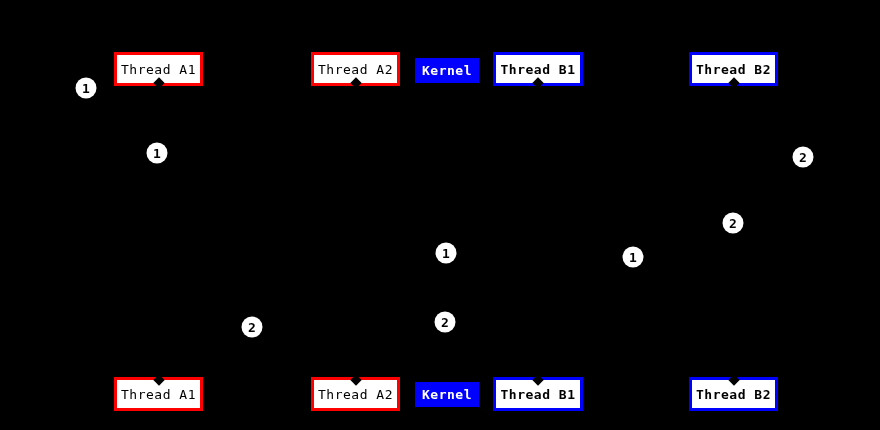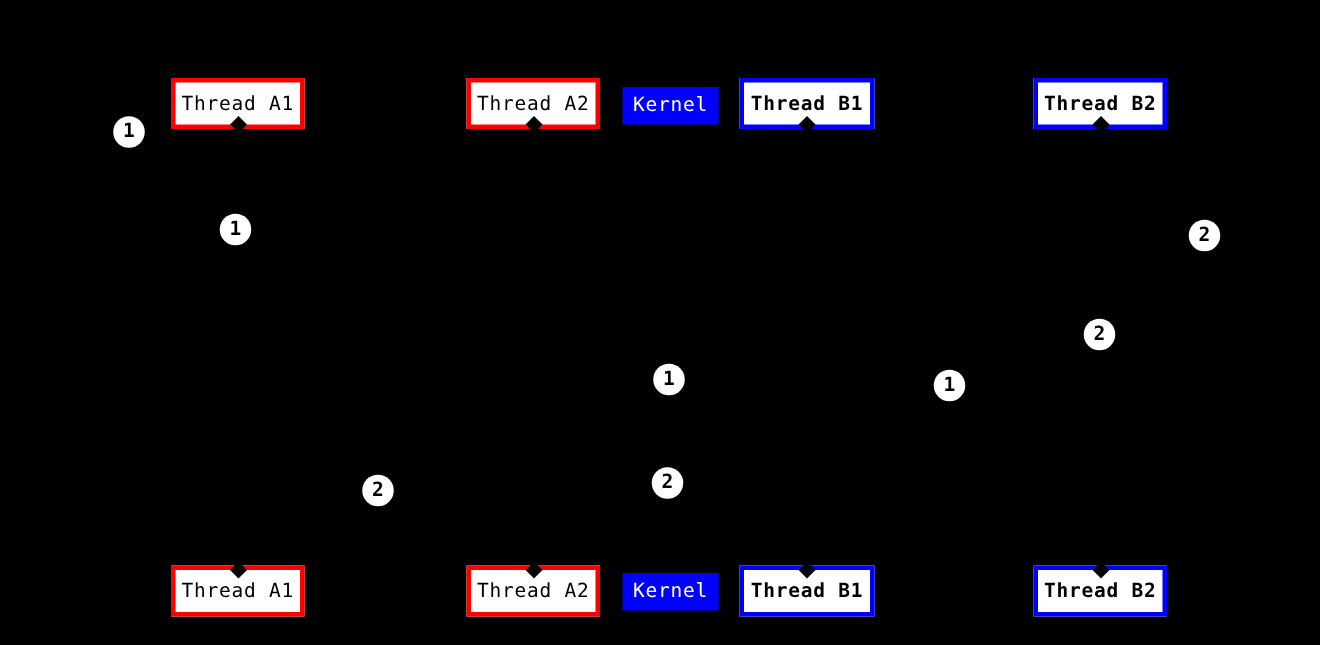"Kernel" .node.kernel { font-weight: none -> bold }
